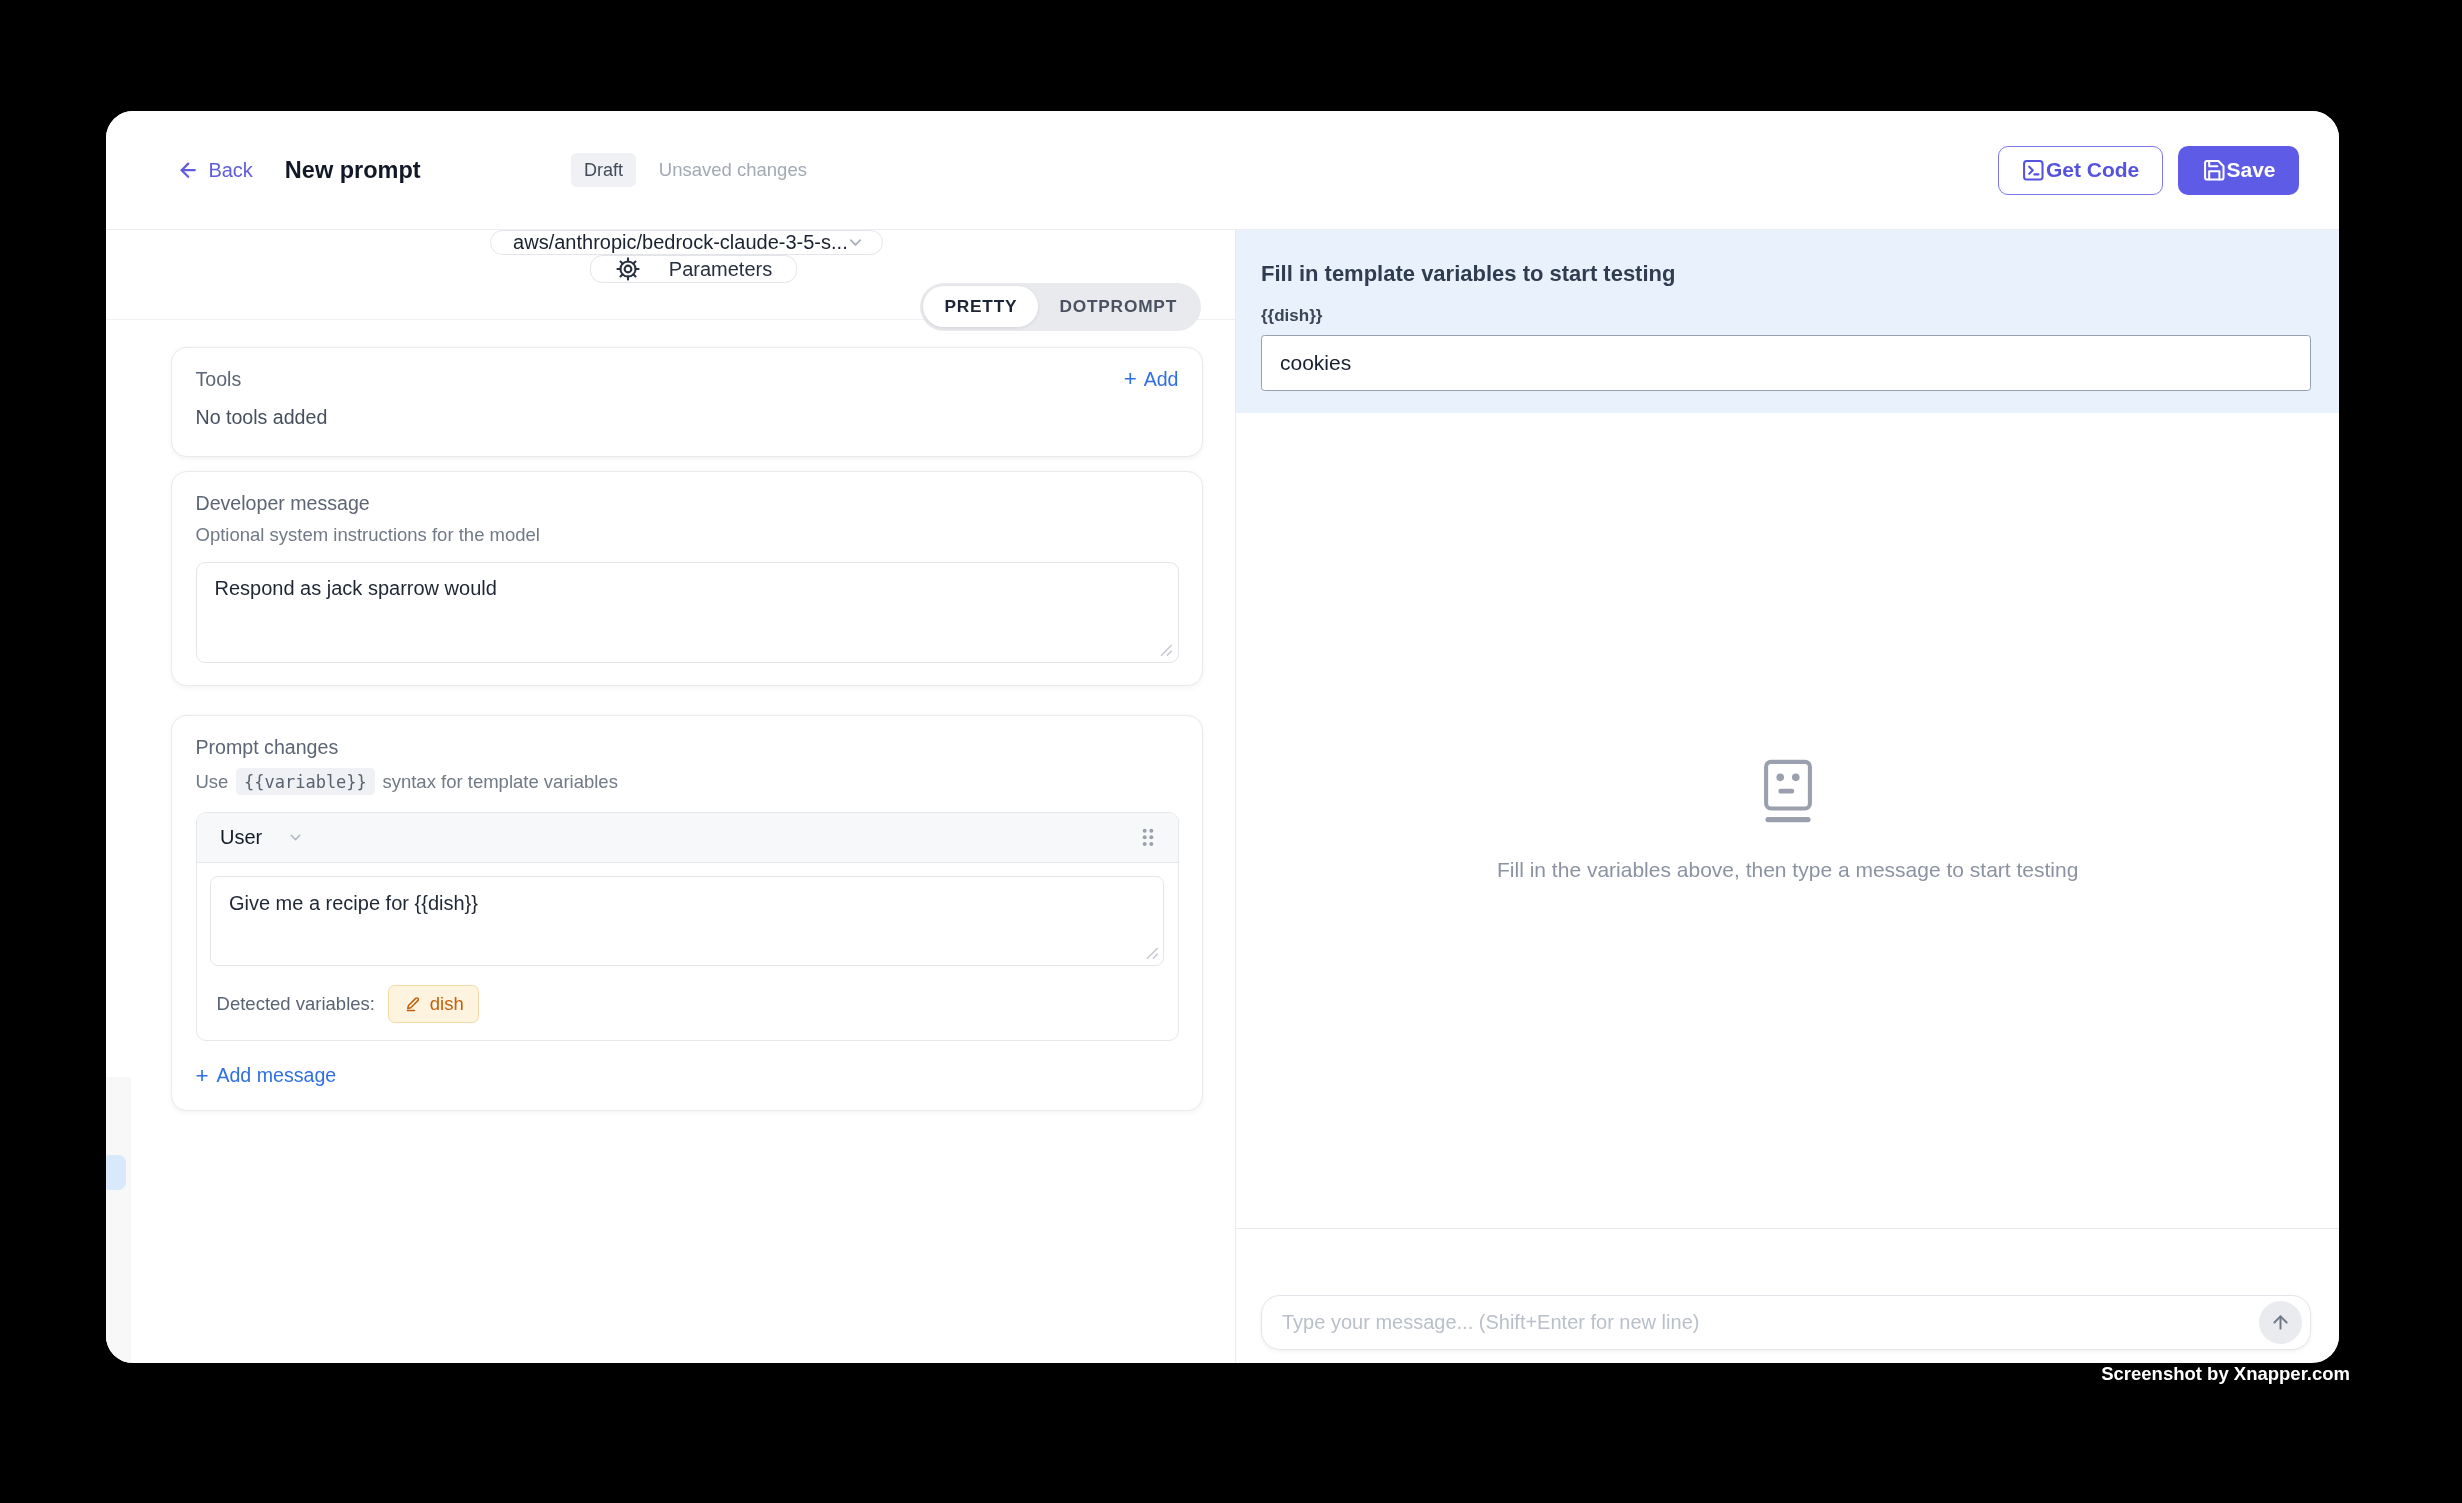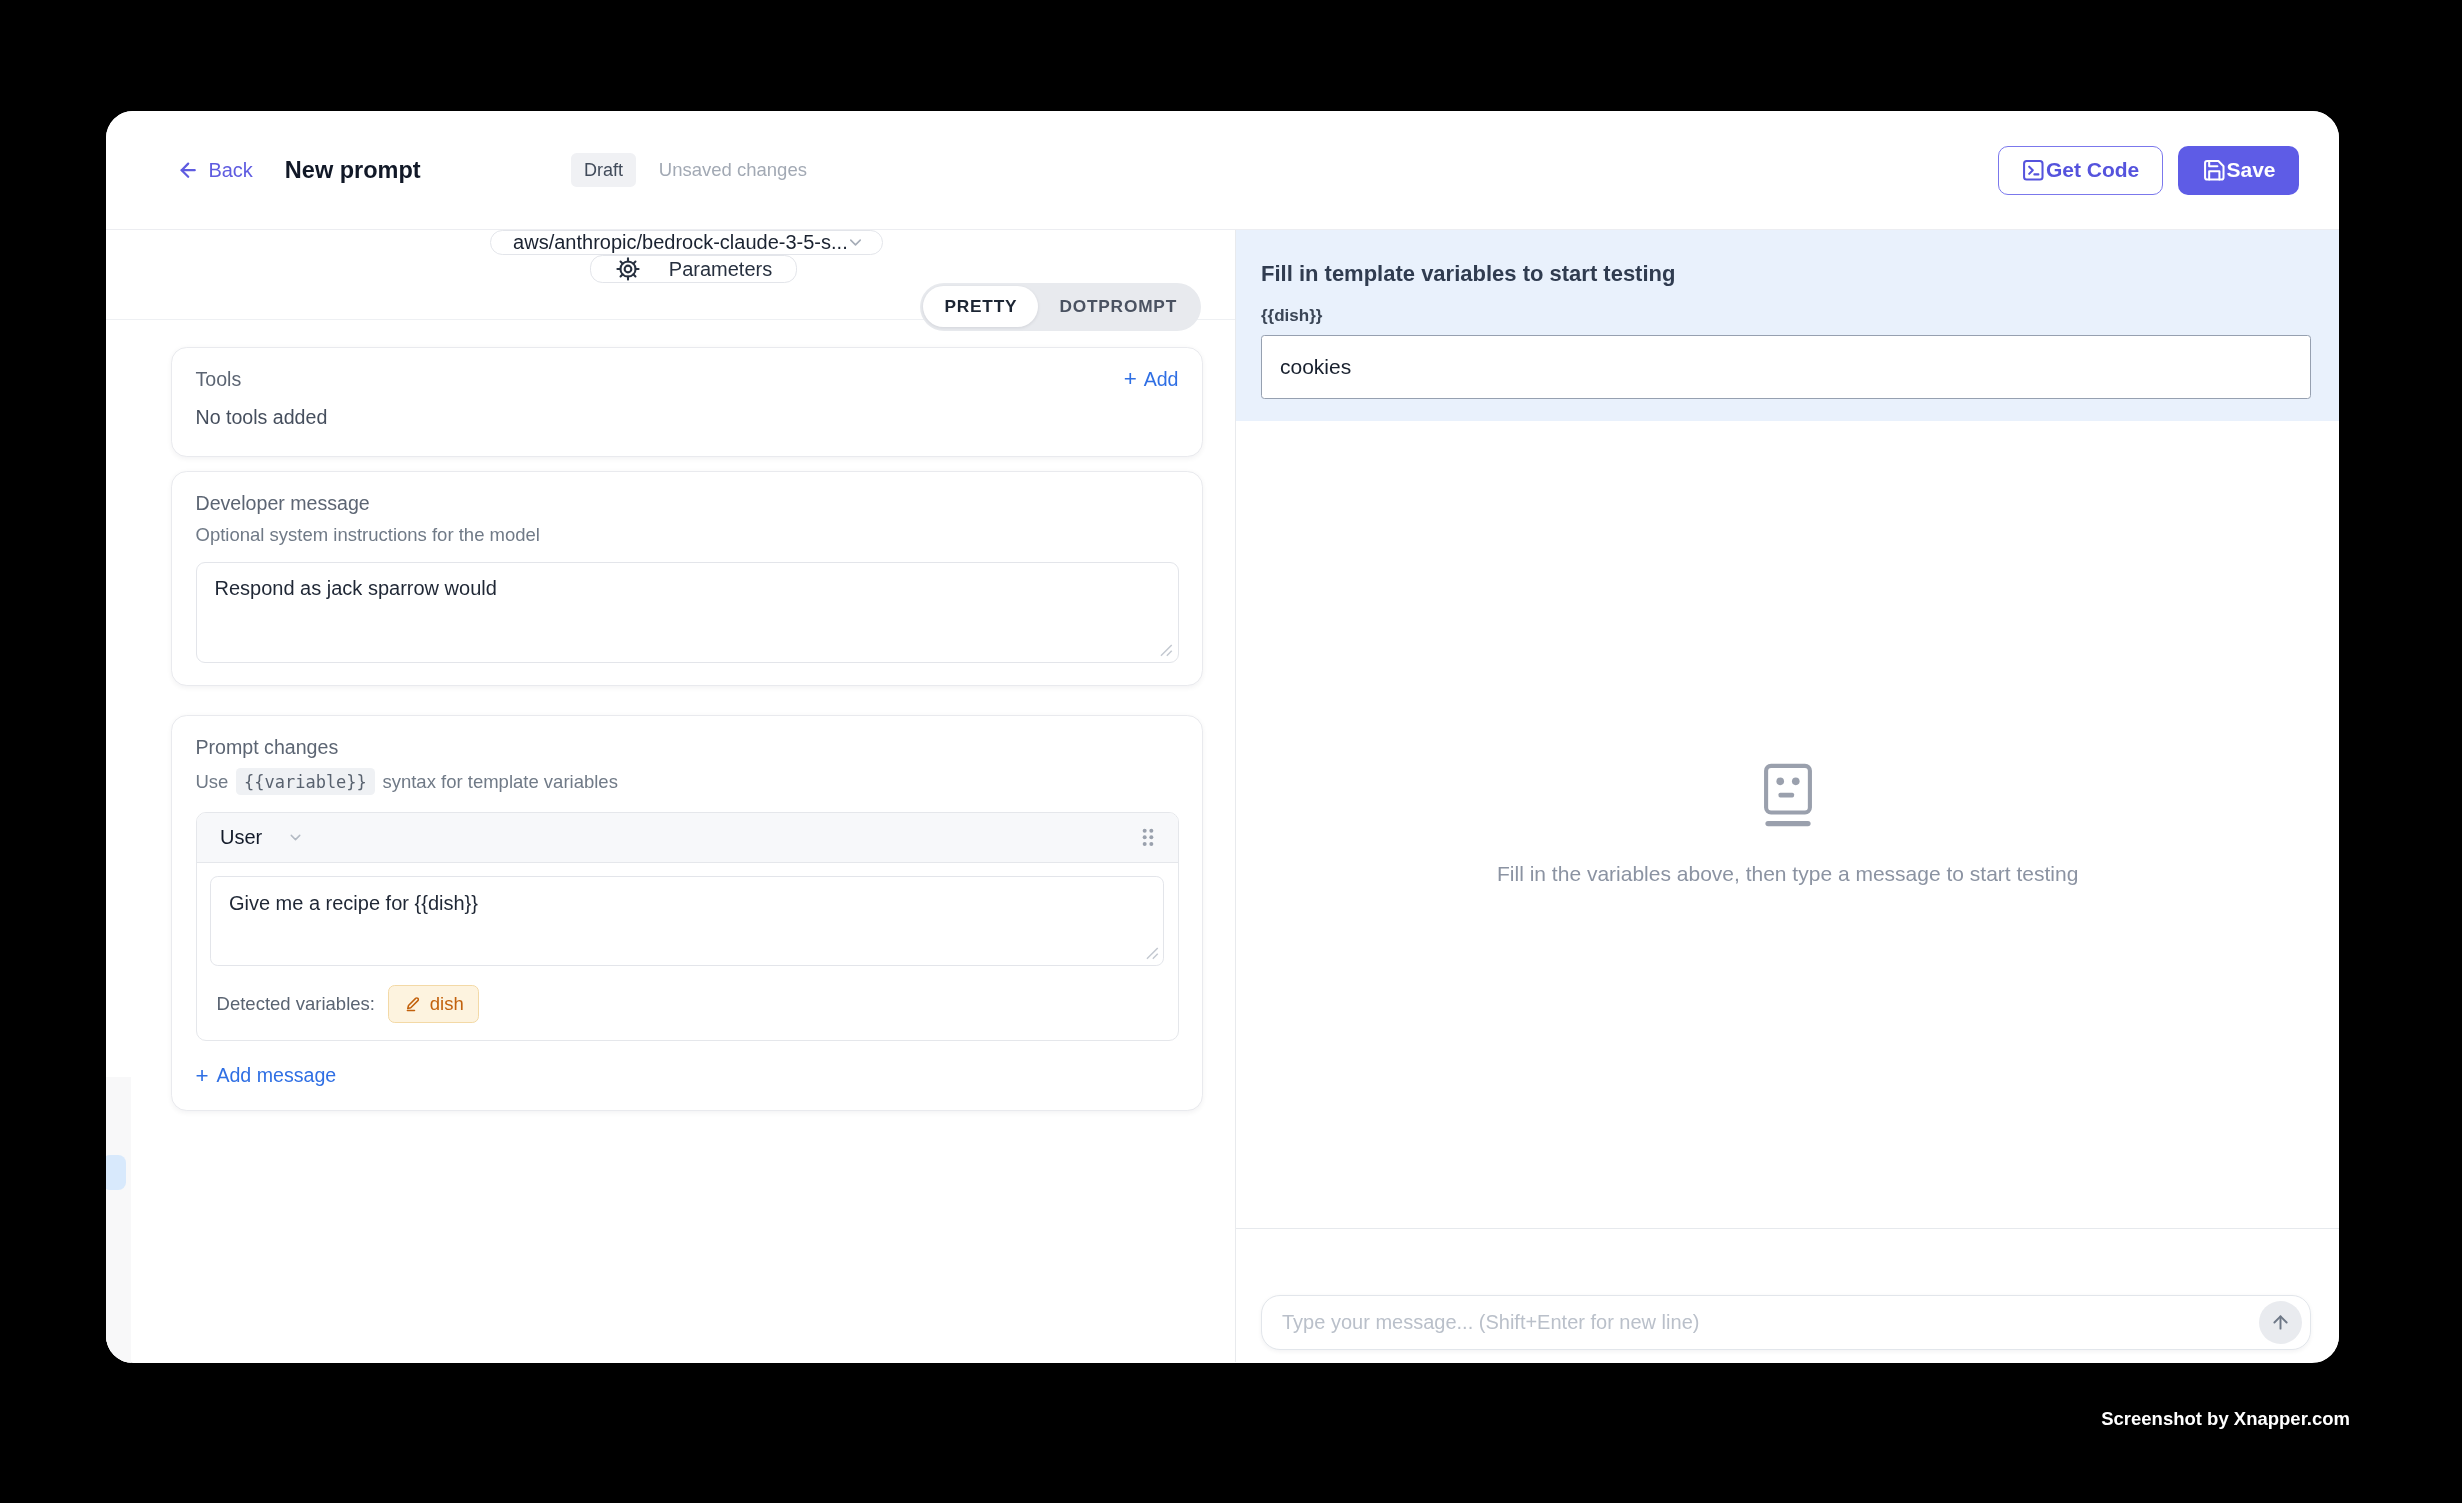"cookies" .var-input { height: 64px -> 56px }
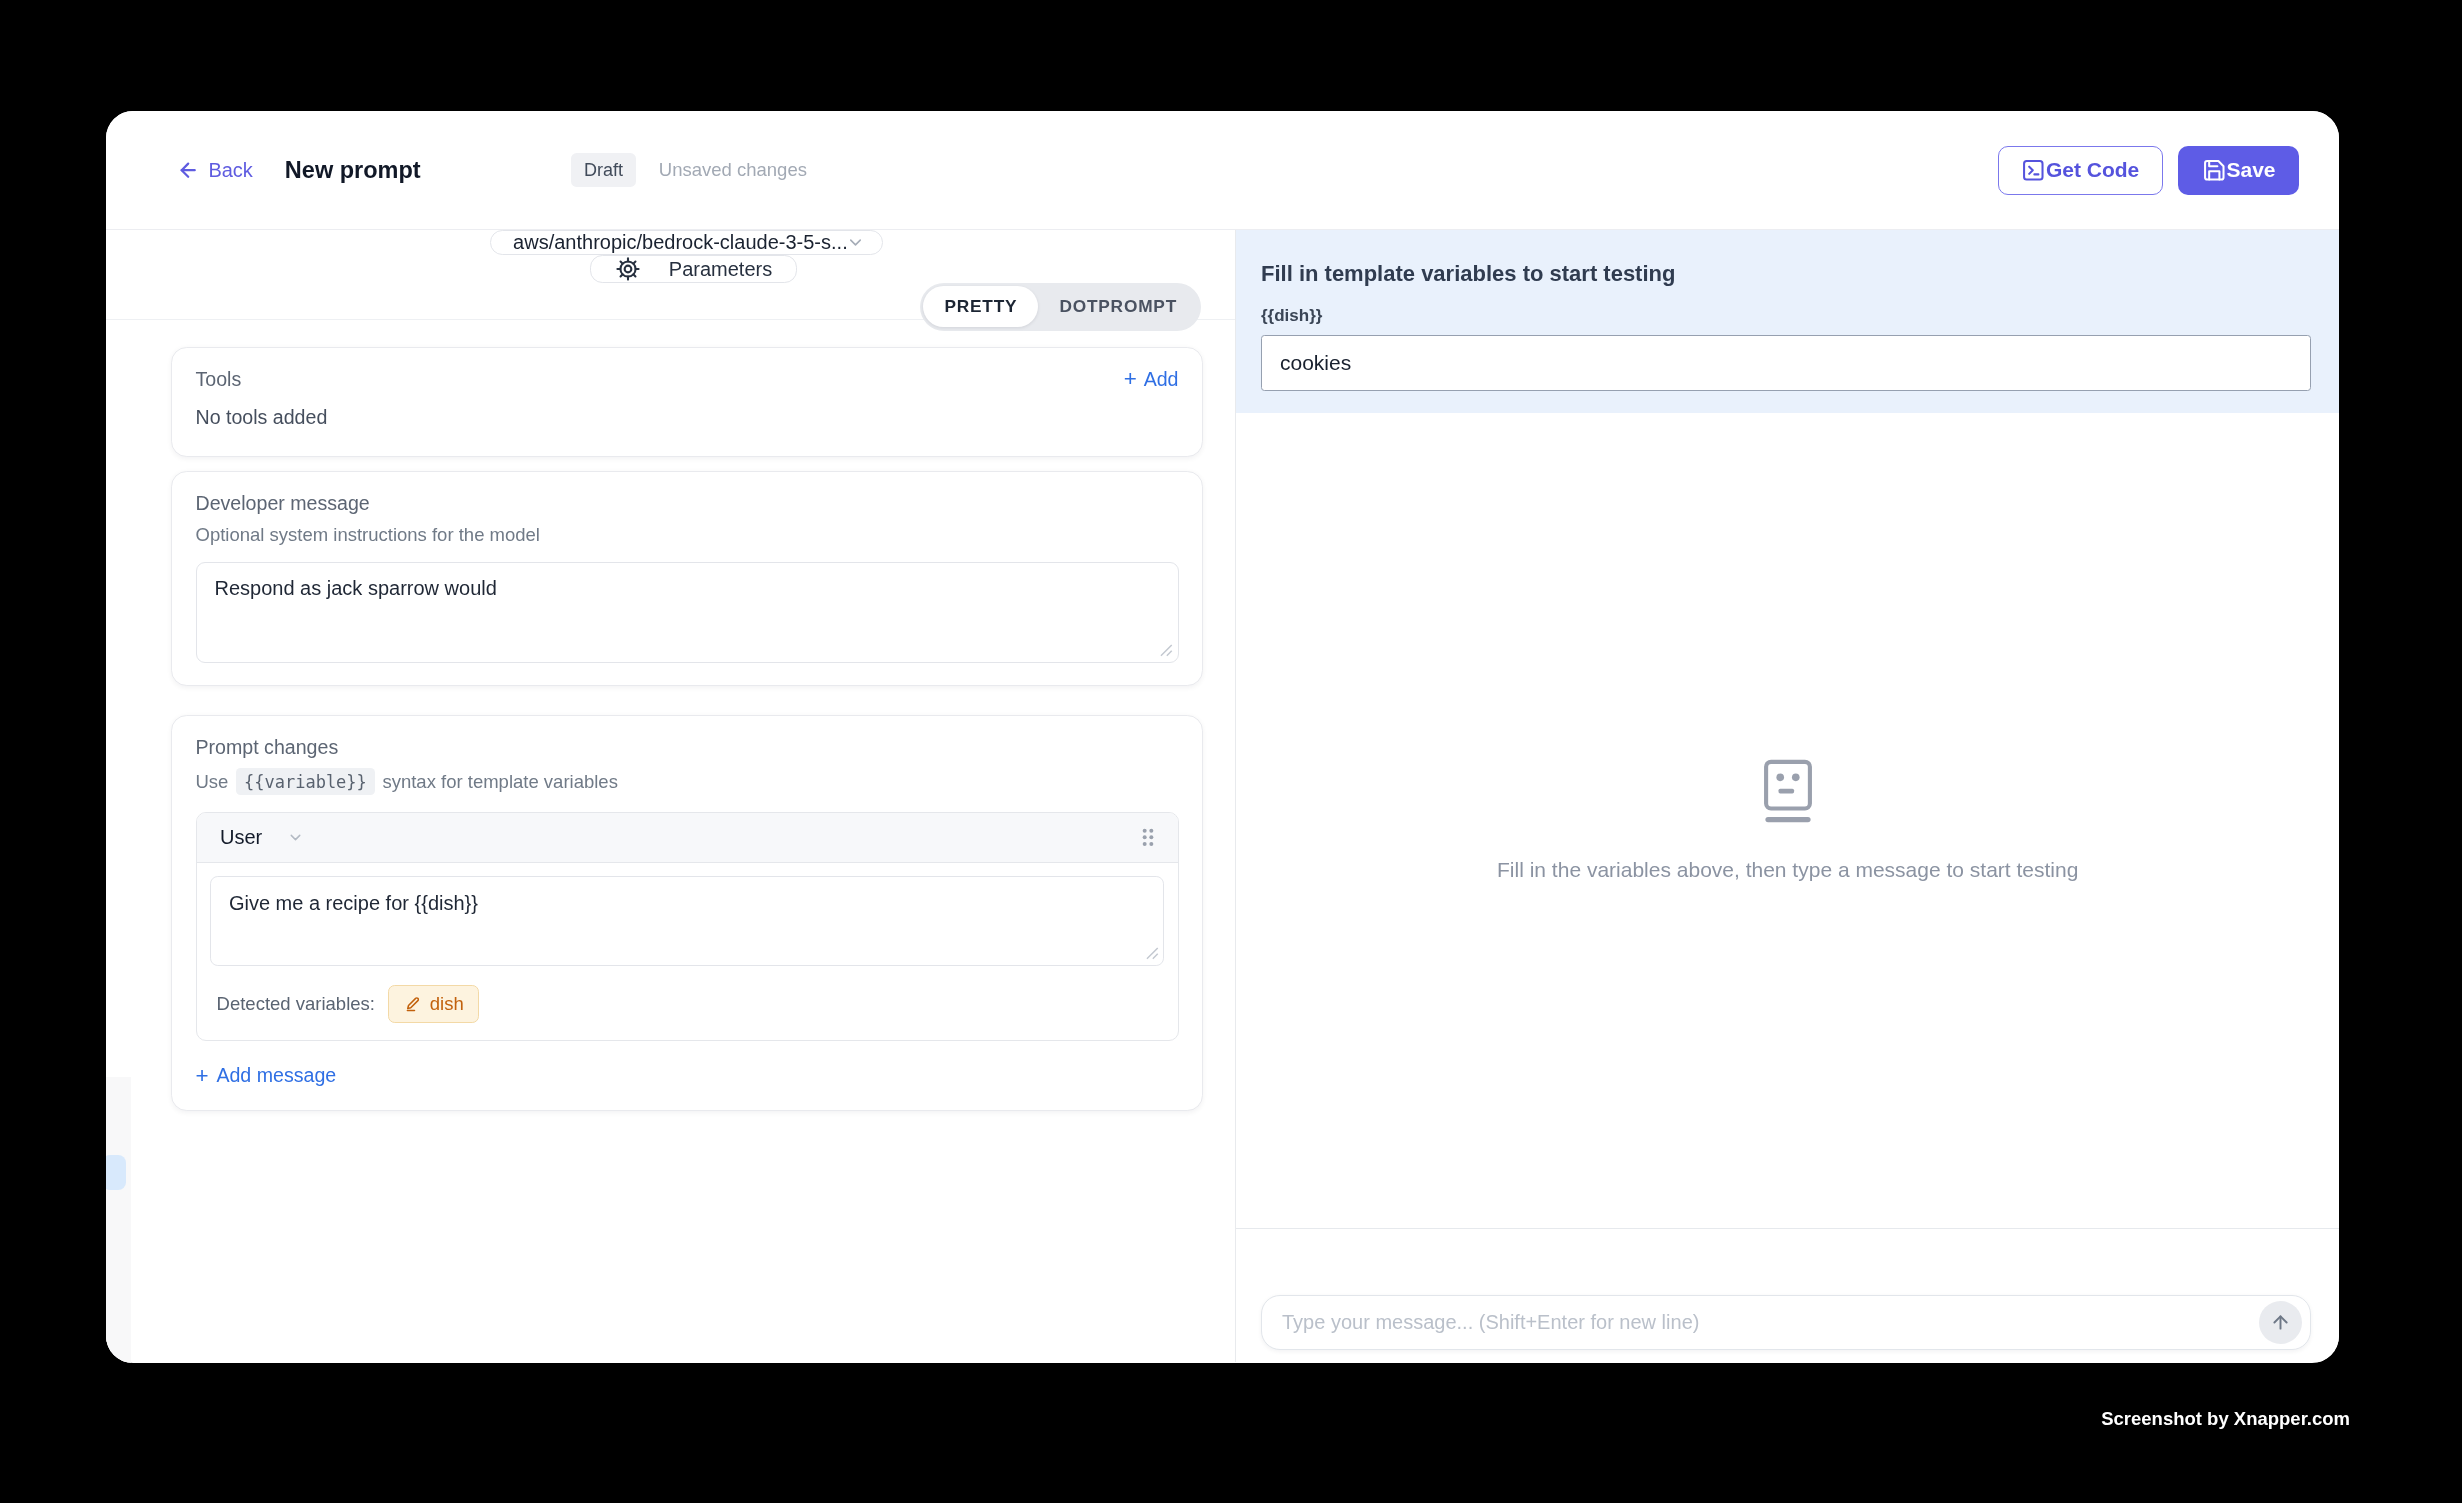"Screenshot by Xnapper.com" .watermark { top: 1408px -> 1363px }
